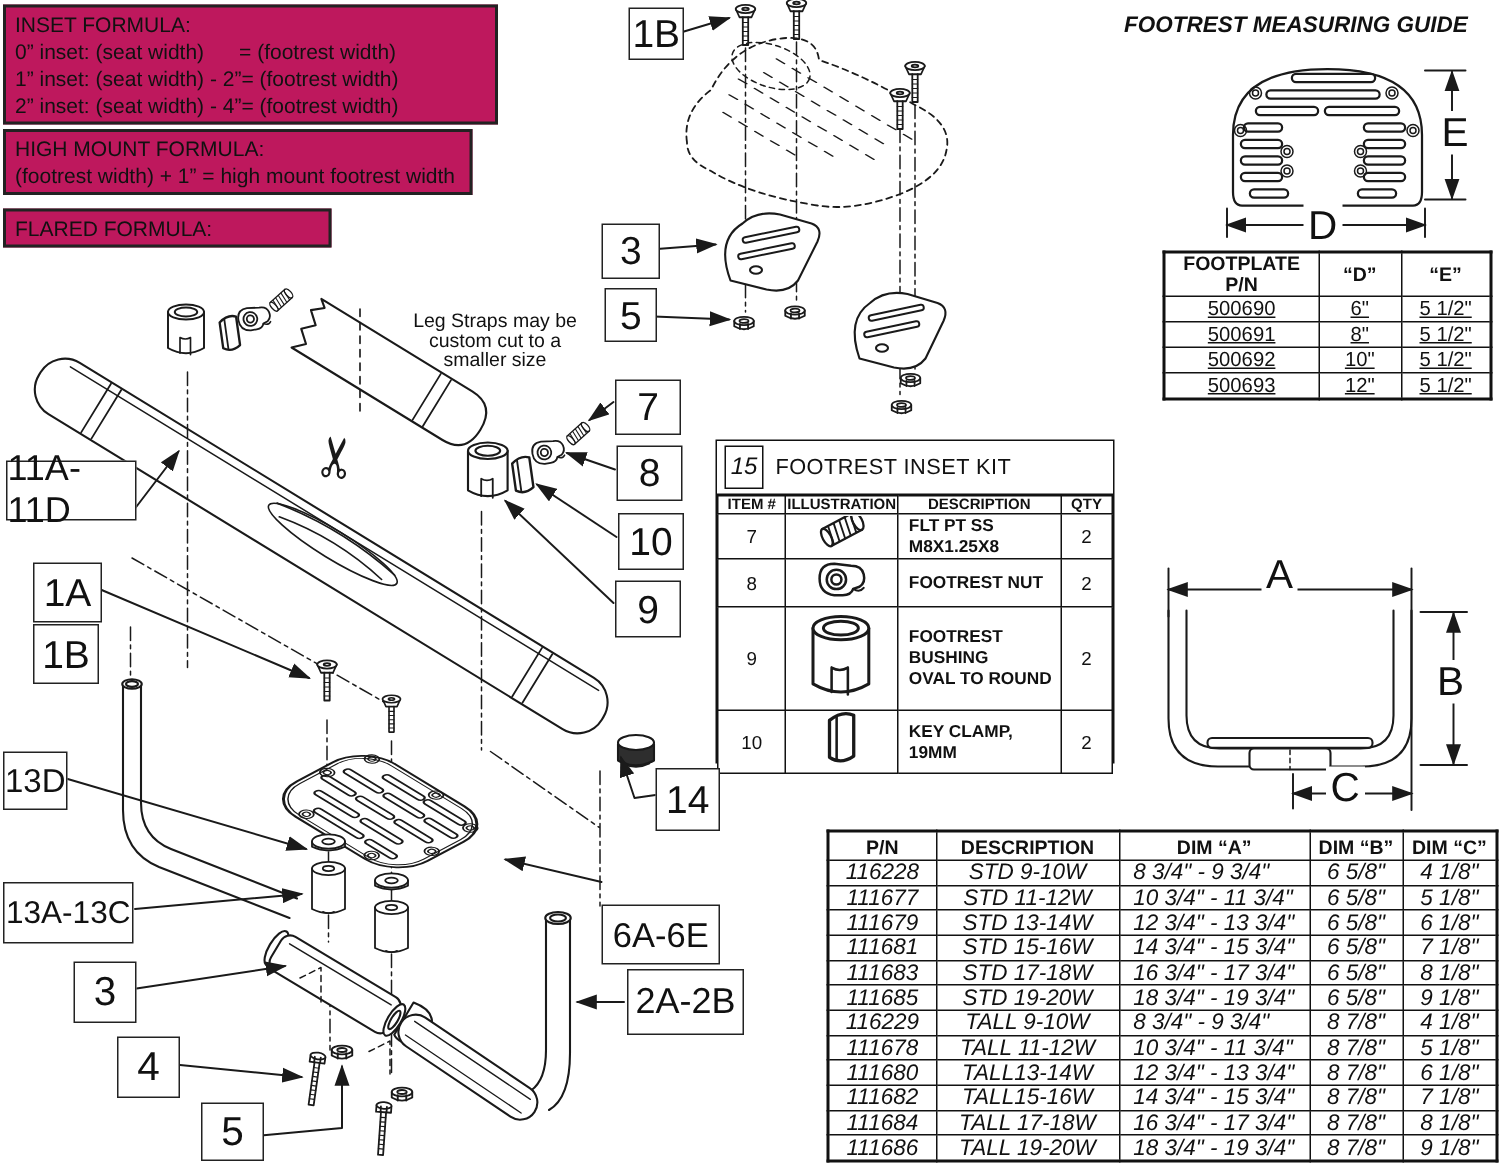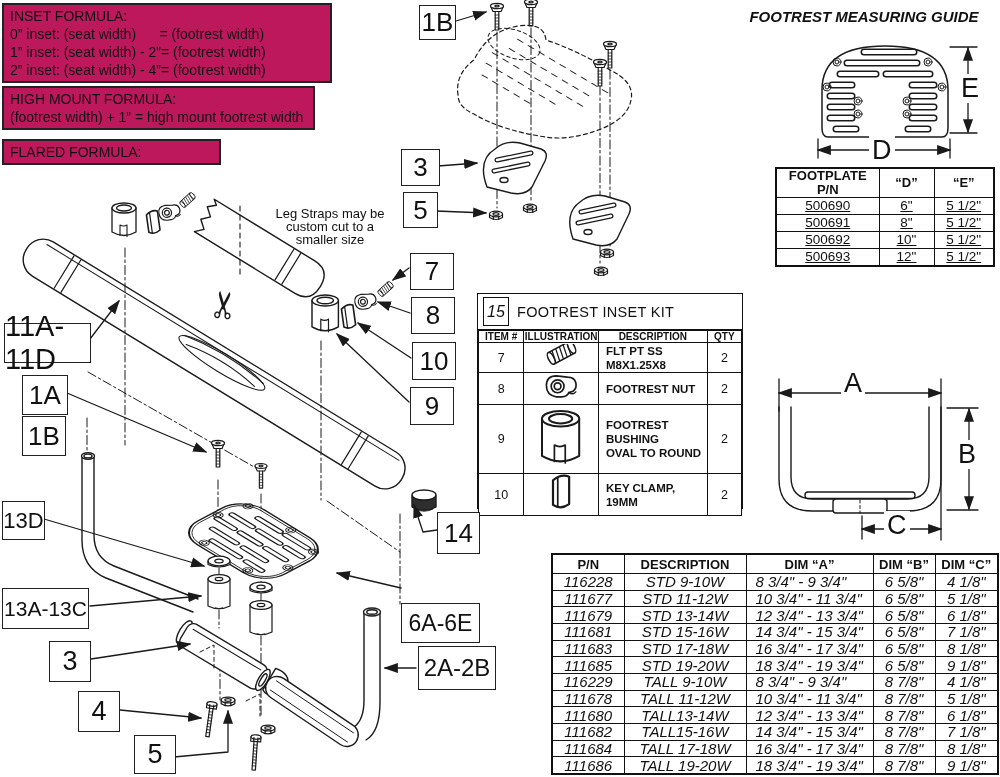"11A-11D" div.callout { font-size: 29px -> 24px; top: 323px -> 307px }
